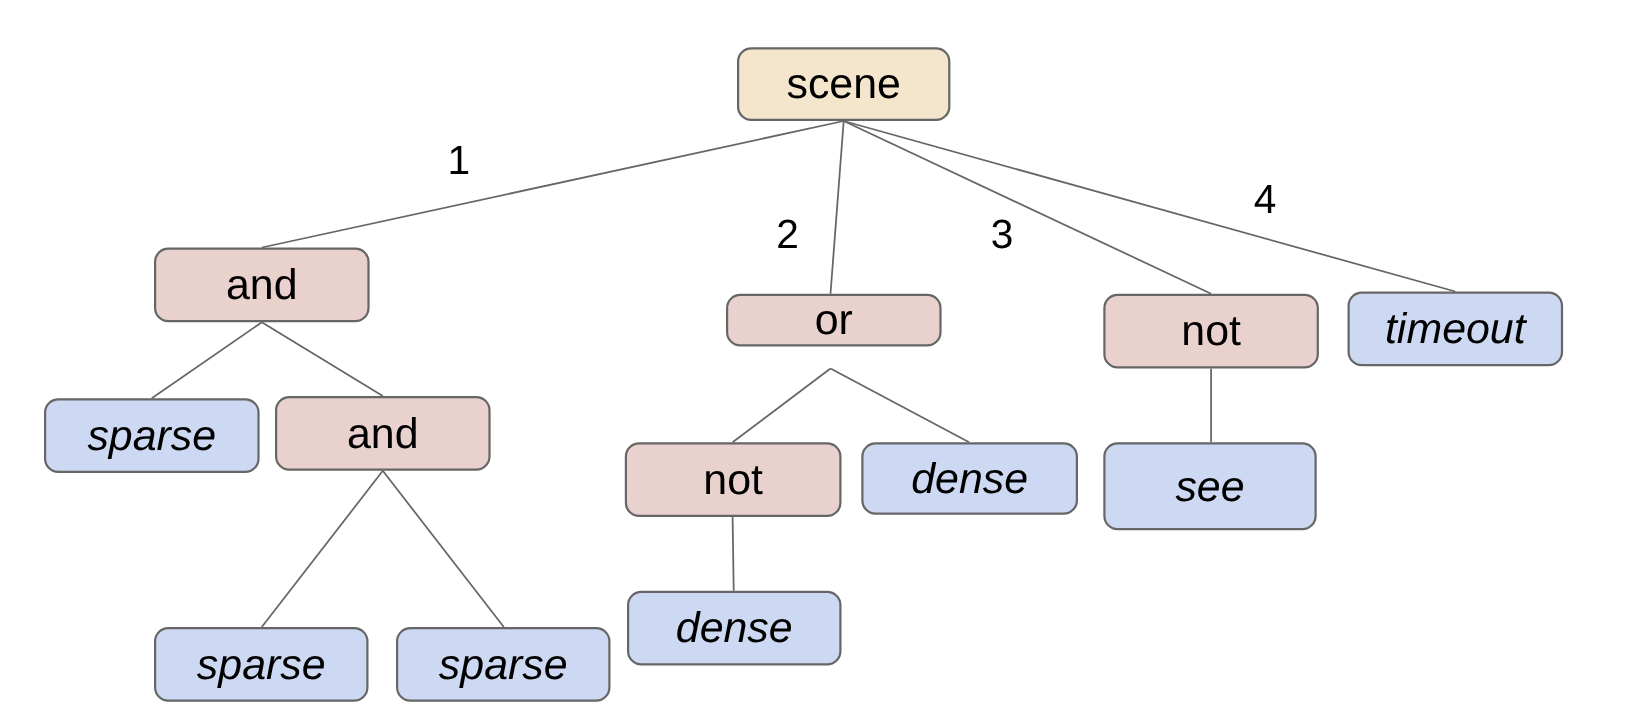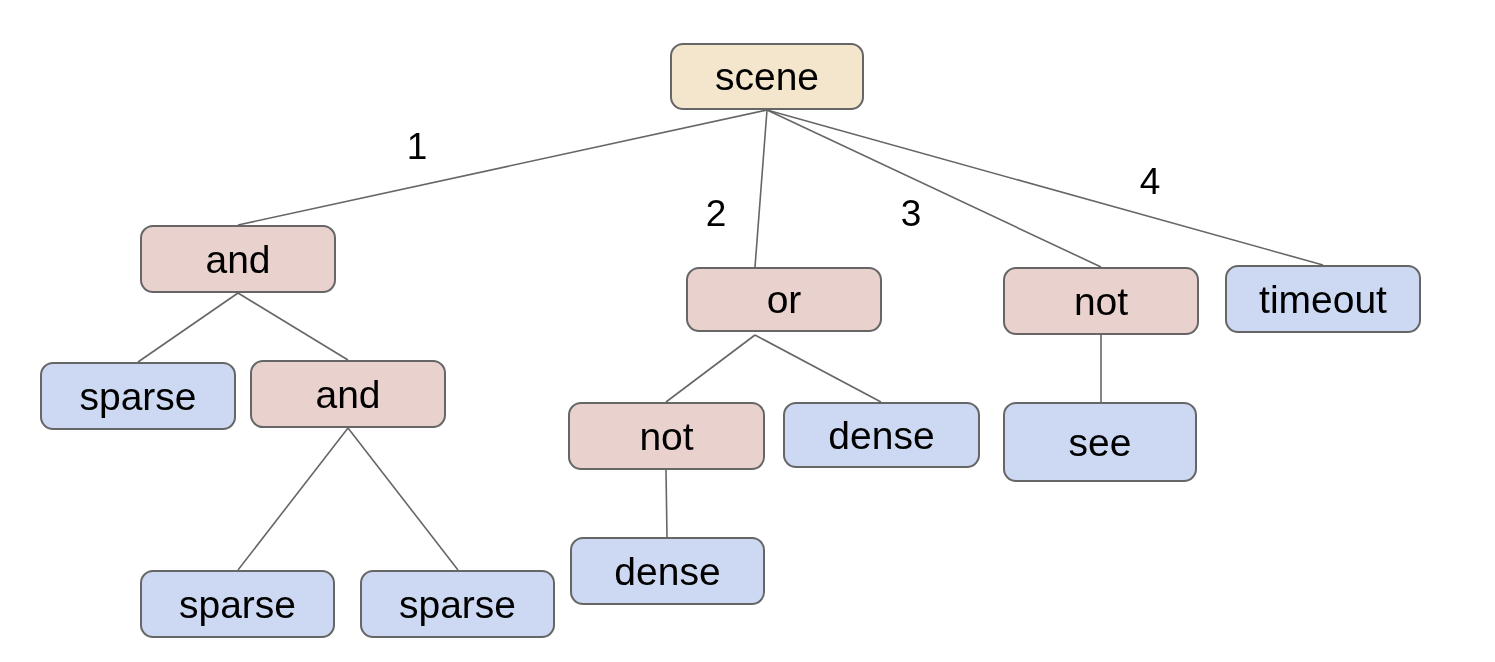"or" div.node { height: 65px -> 48px; left: 686px -> 660px }
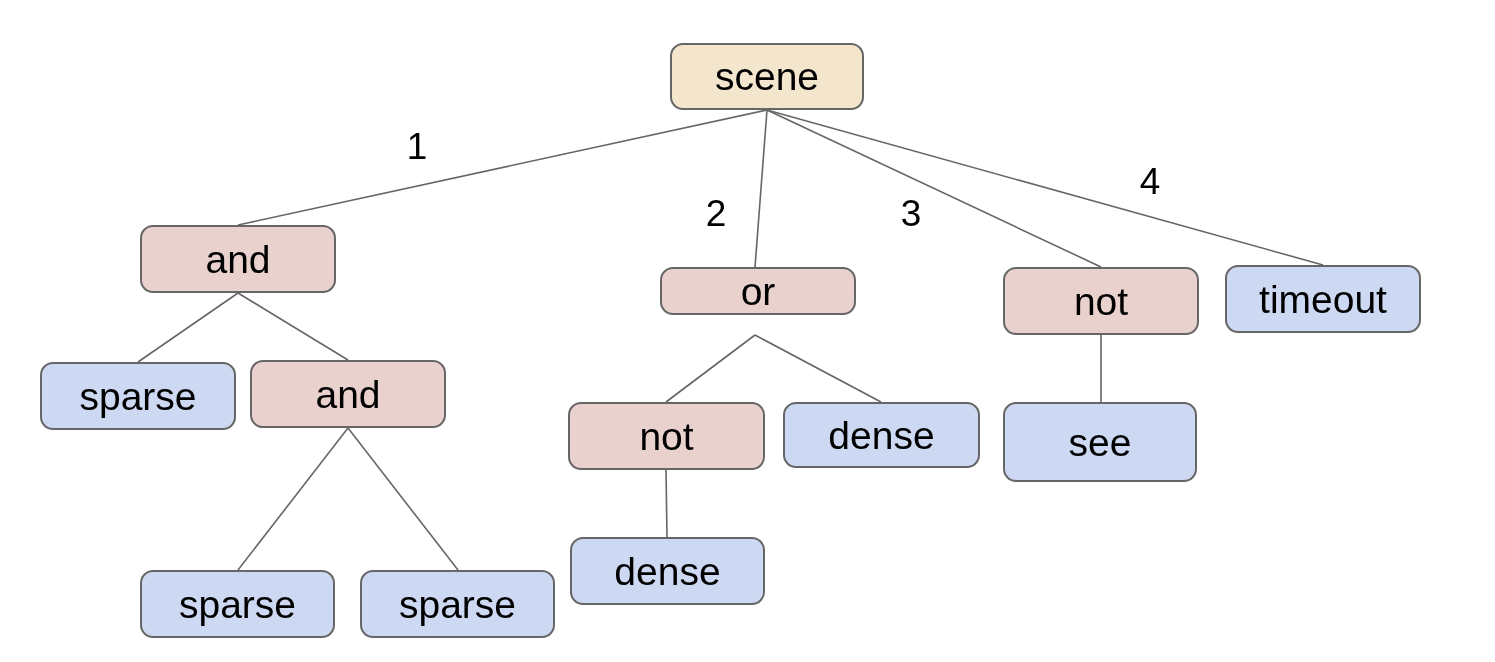"timeout" .node.kind-leaf { font-style: none -> italic }
